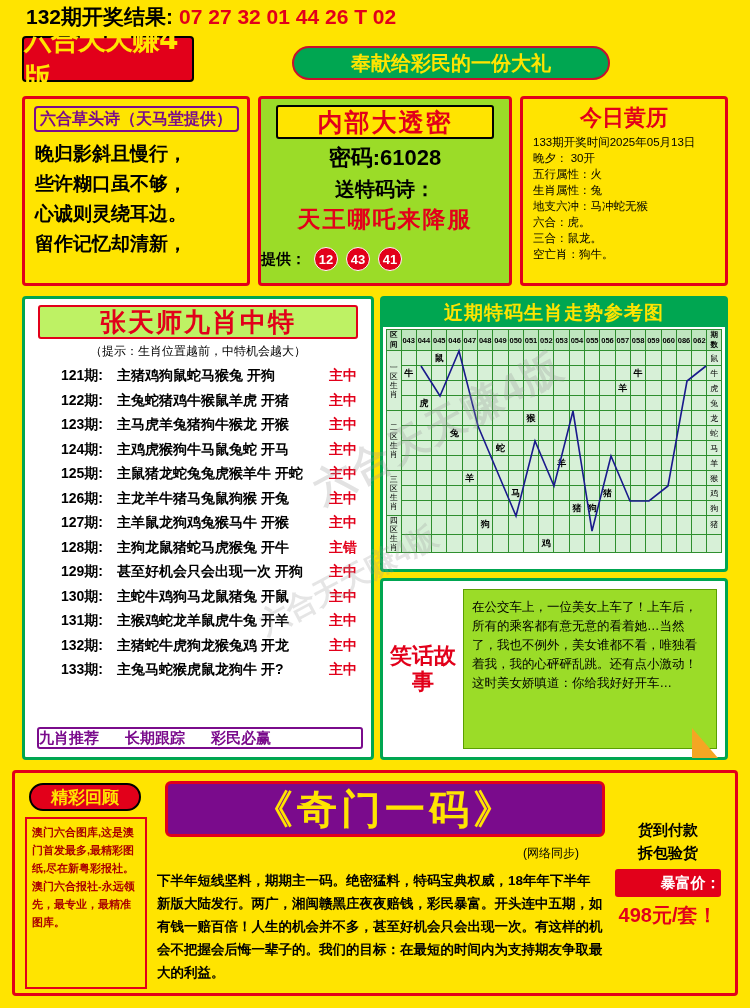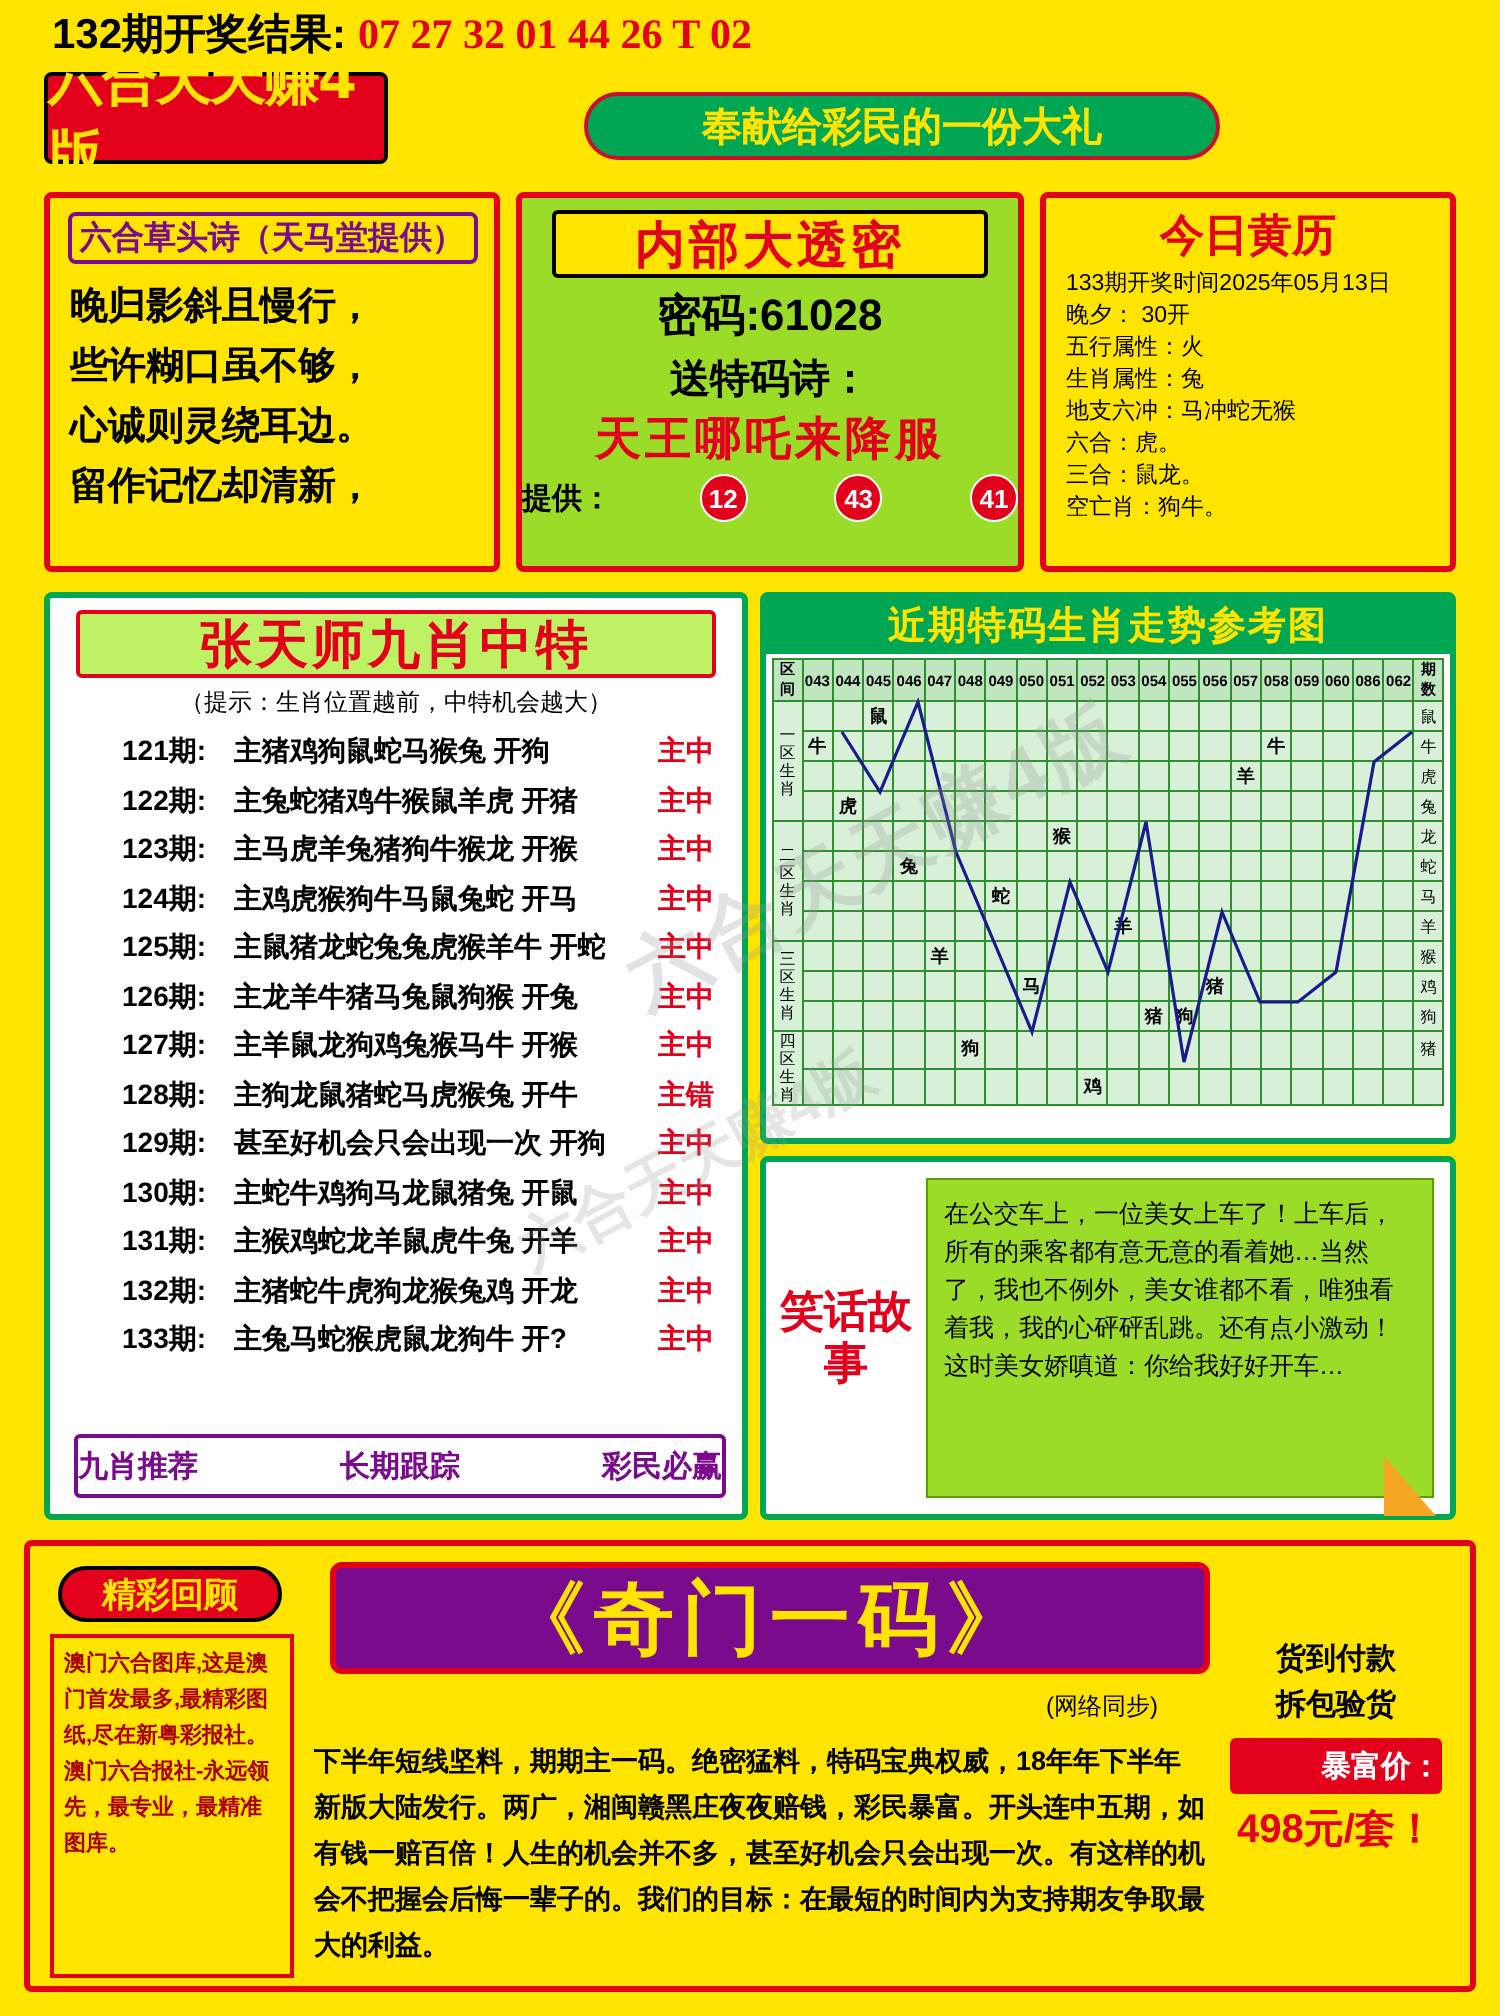"07 27 32 01 44" .topline .red { font-family: Liberation Serif, serif -> none }
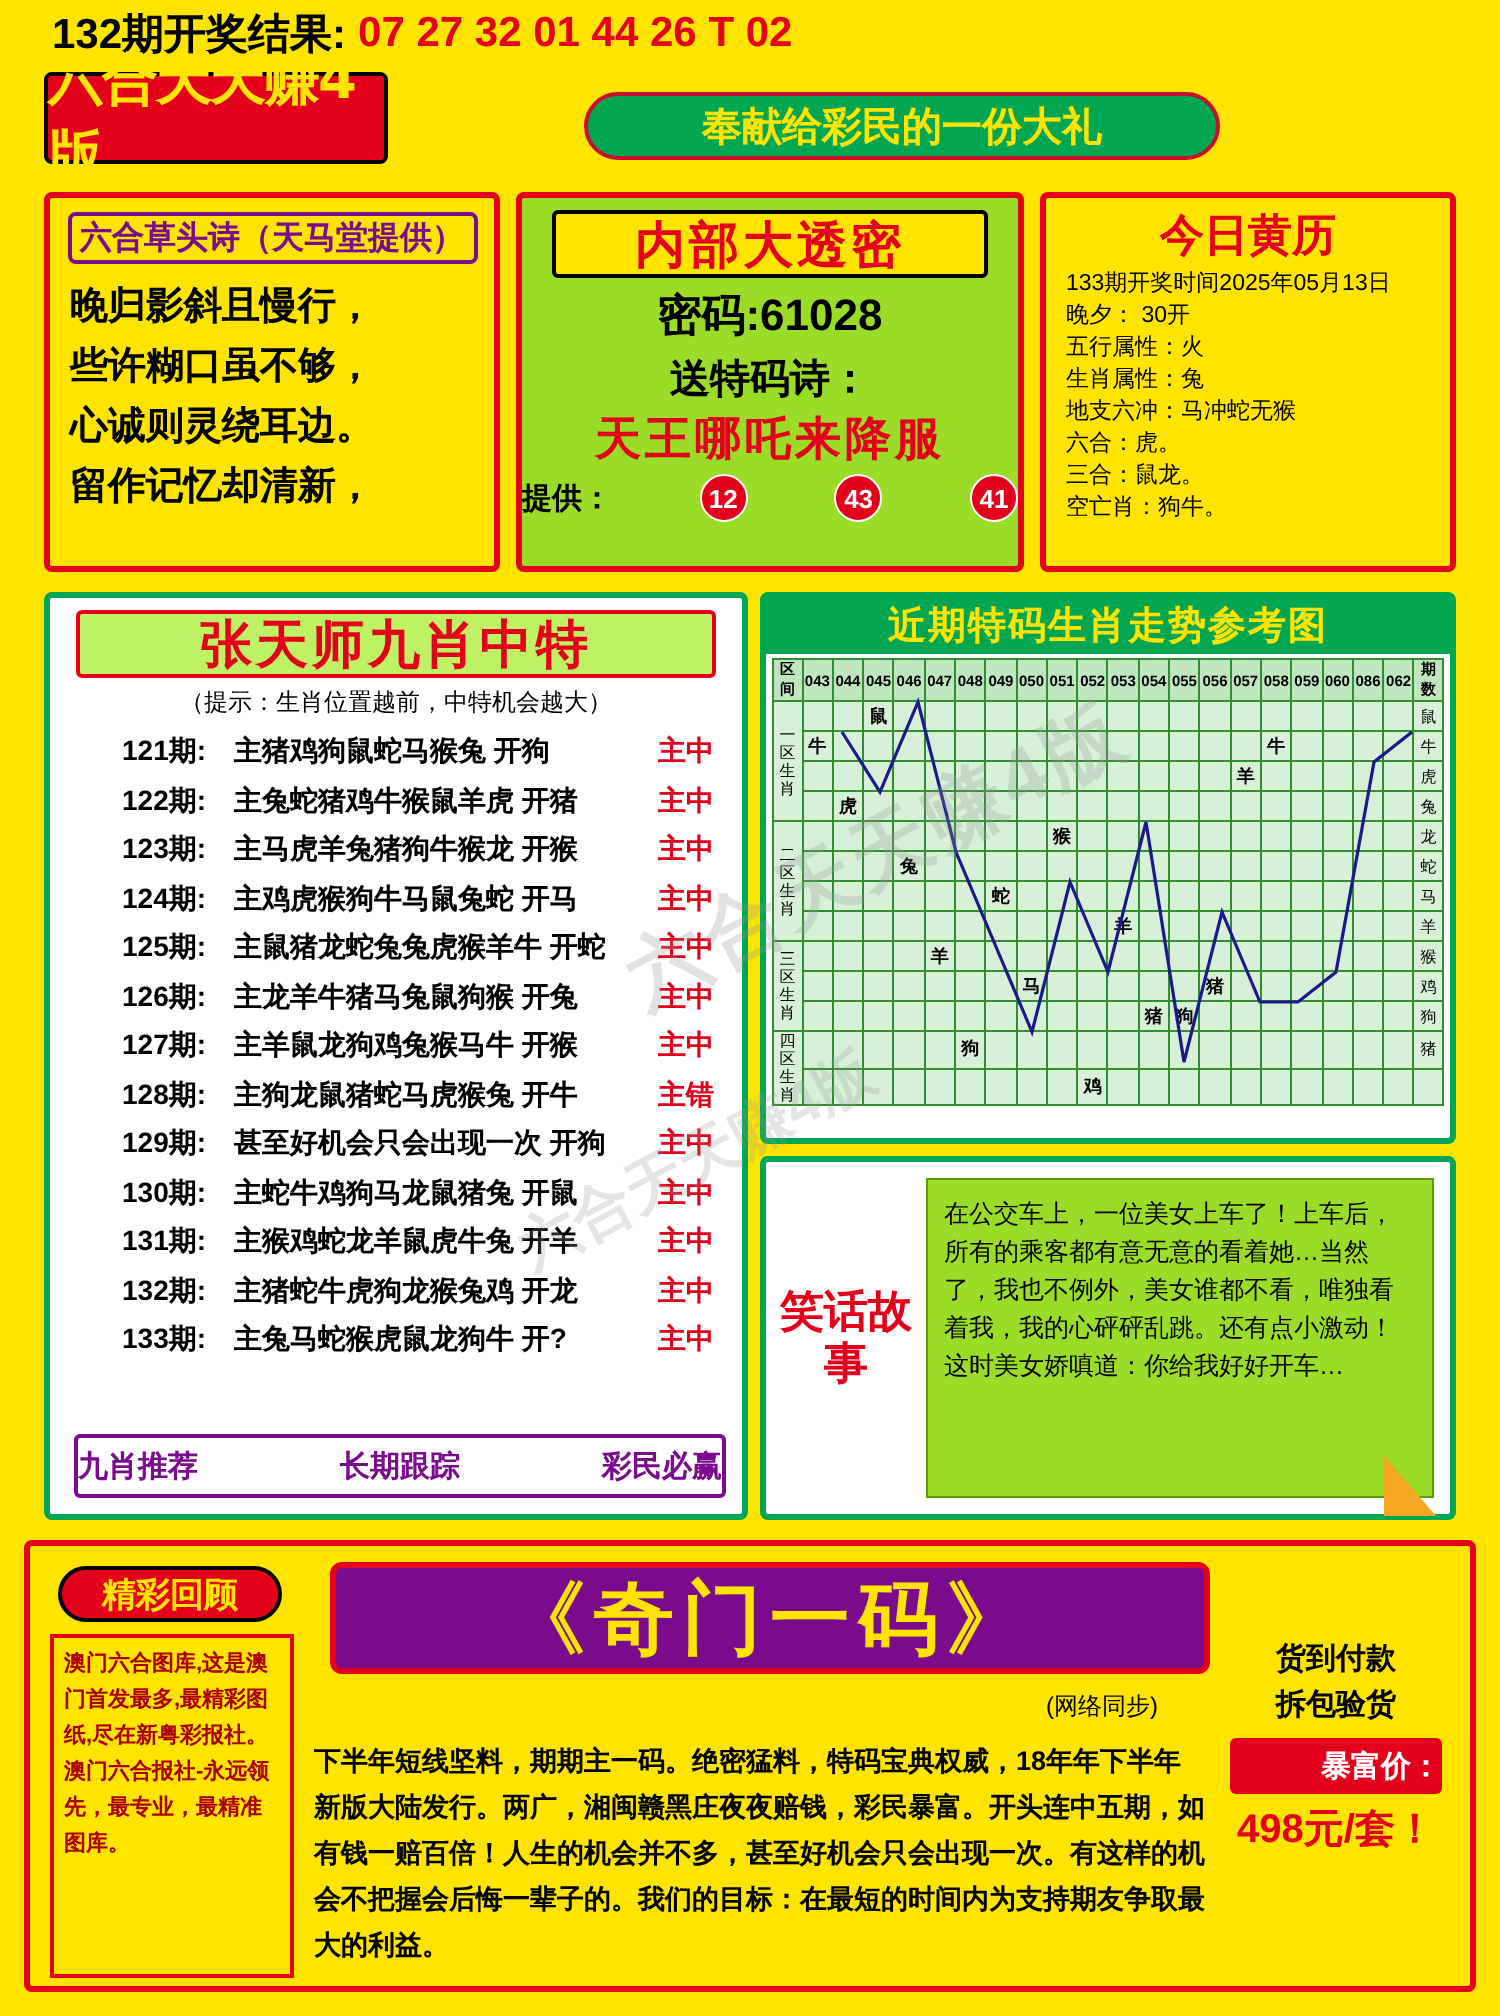"提供：" .gb-row { justify-content: space-between -> flex-start; margin-top: 2px -> 12px }
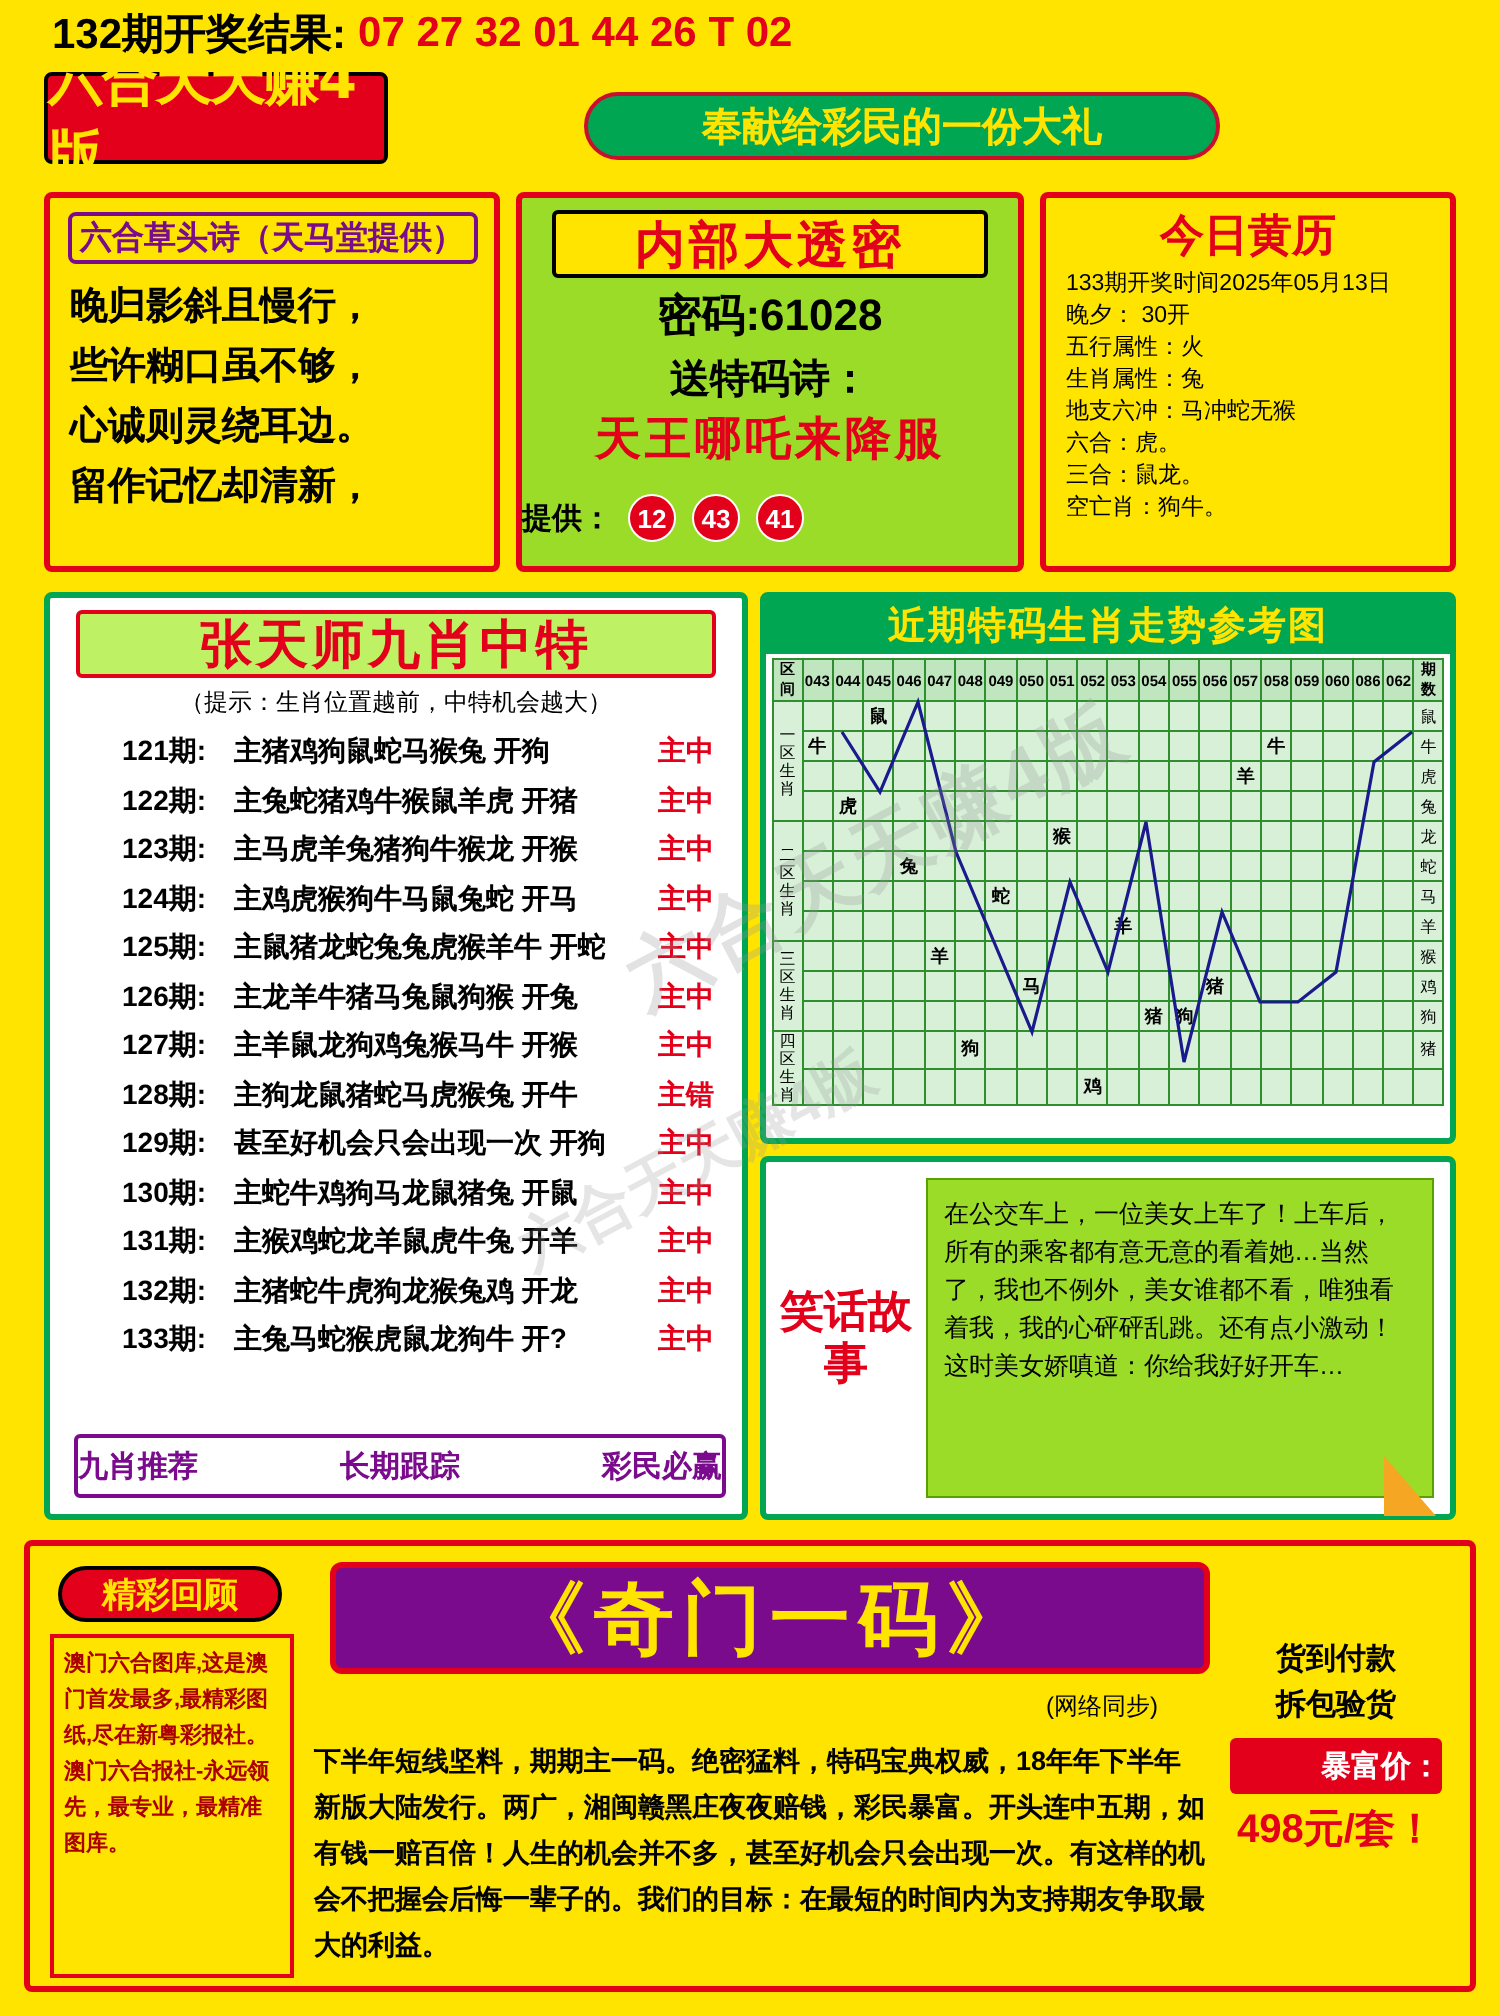"九肖推荐" .lb-foot { height: 32px -> 22px; justify-content: space-between -> flex-start }
